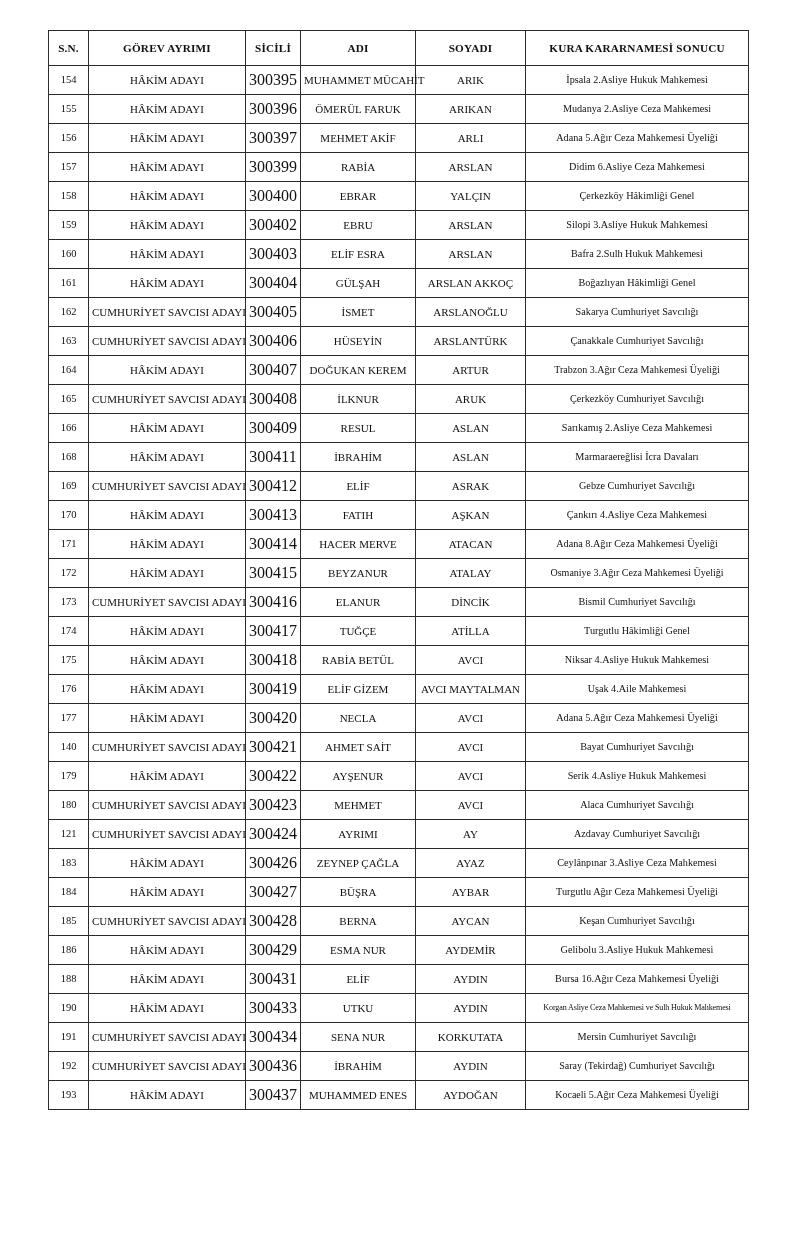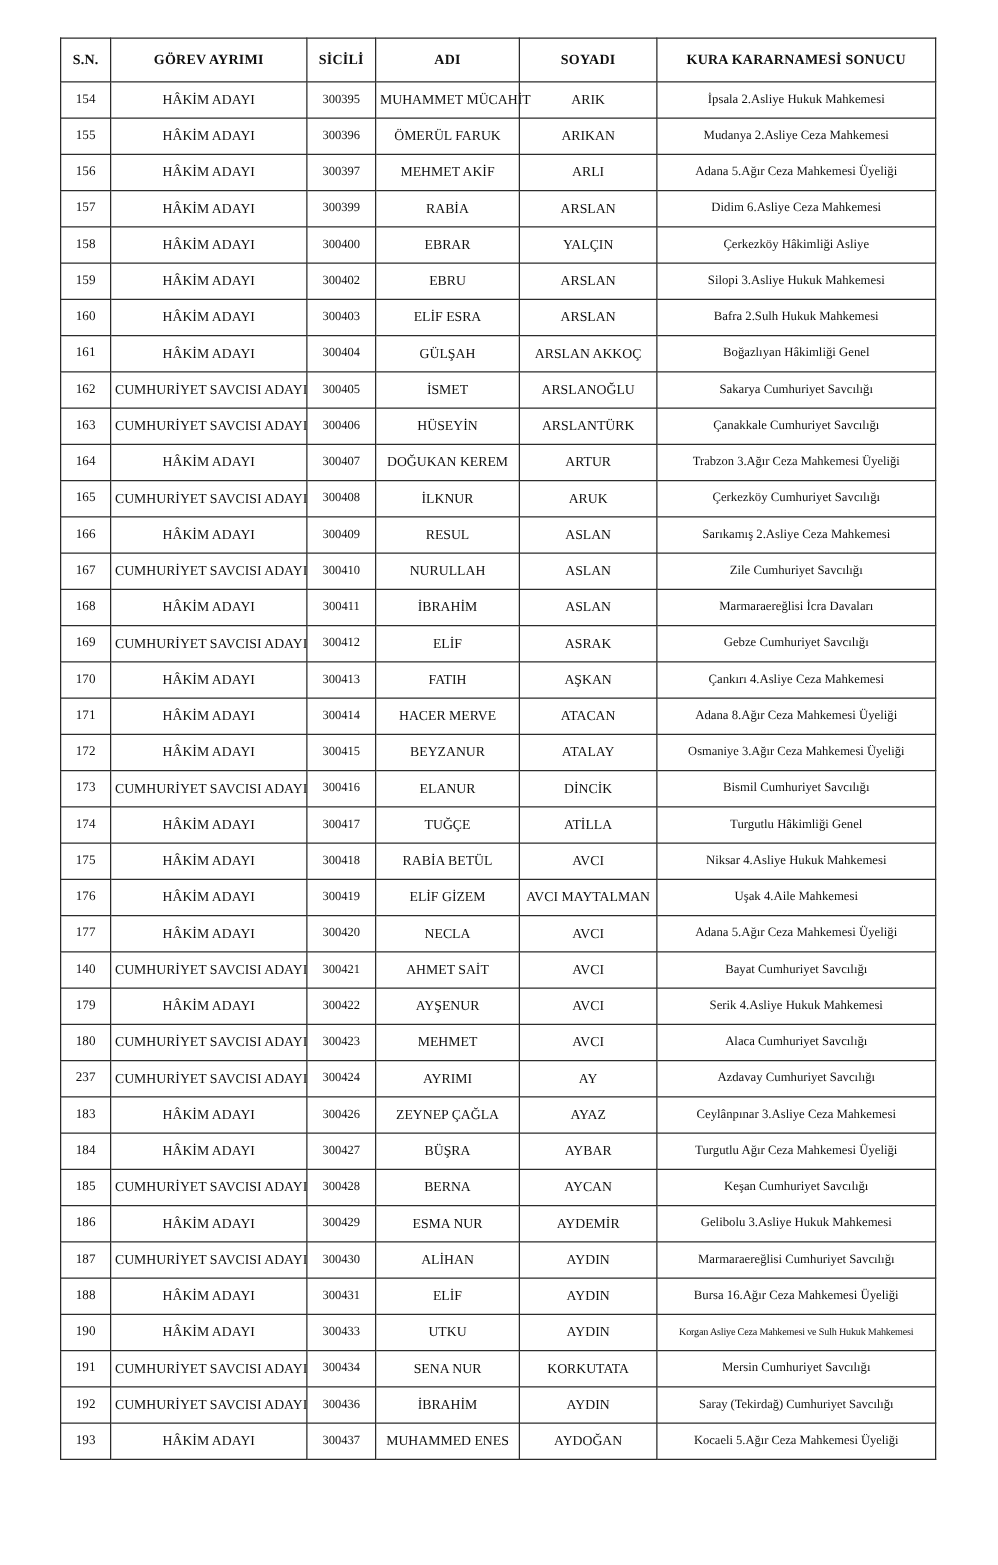"300395" td.sicil { font-size: 10px -> 16px }
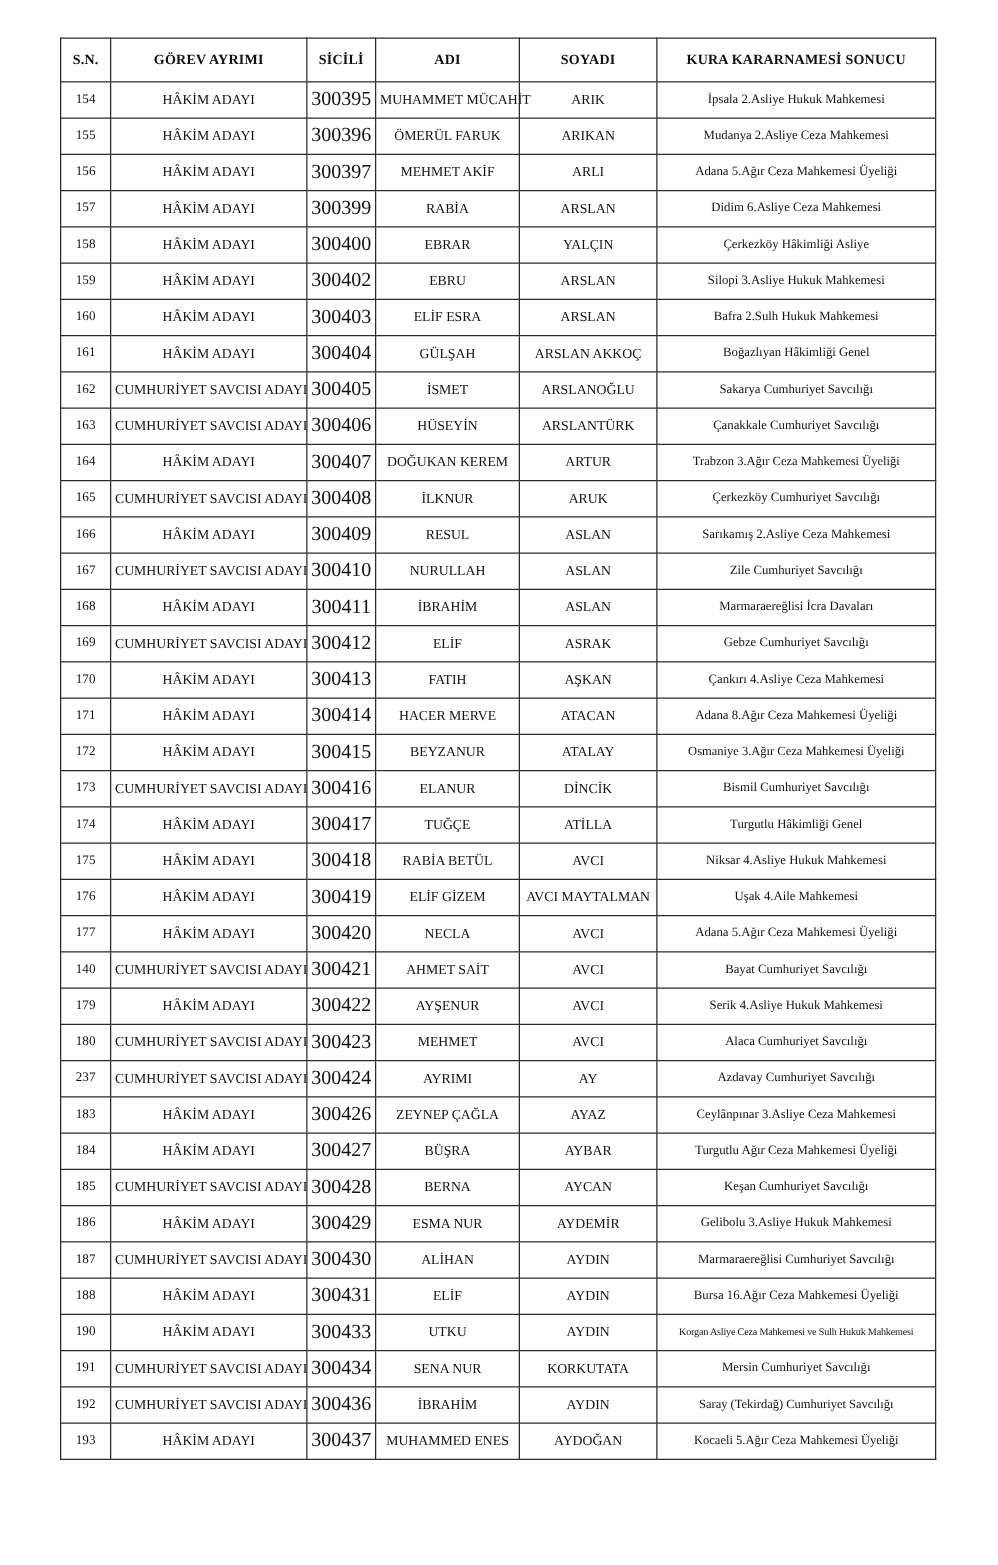"Çerkezköy Hâkimliği Asliye" td.kura { text: Asliye -> Genel }
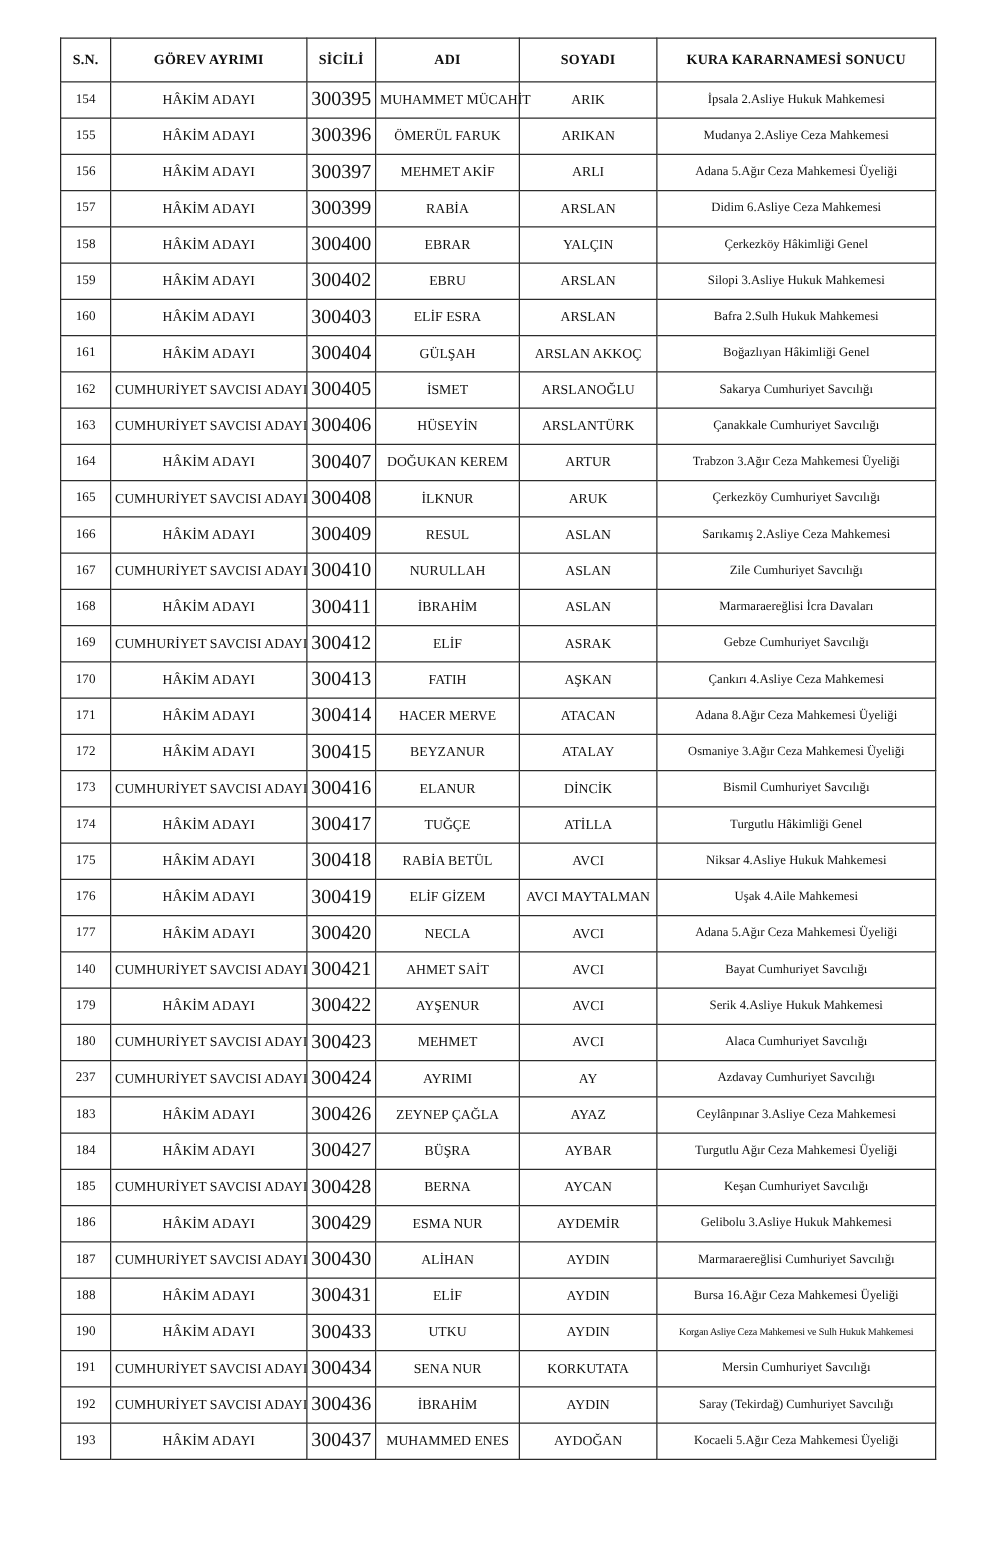"167" tr { html: <tr> <td>167</td> <td>CUMHURİYET SAVCISI ADAYI</td> <td>300410</td> <td>NURULLAH</td> <td>ASLAN</td> <td>Zile Cumhuriyet Savcılığı</td> </tr> -> none }
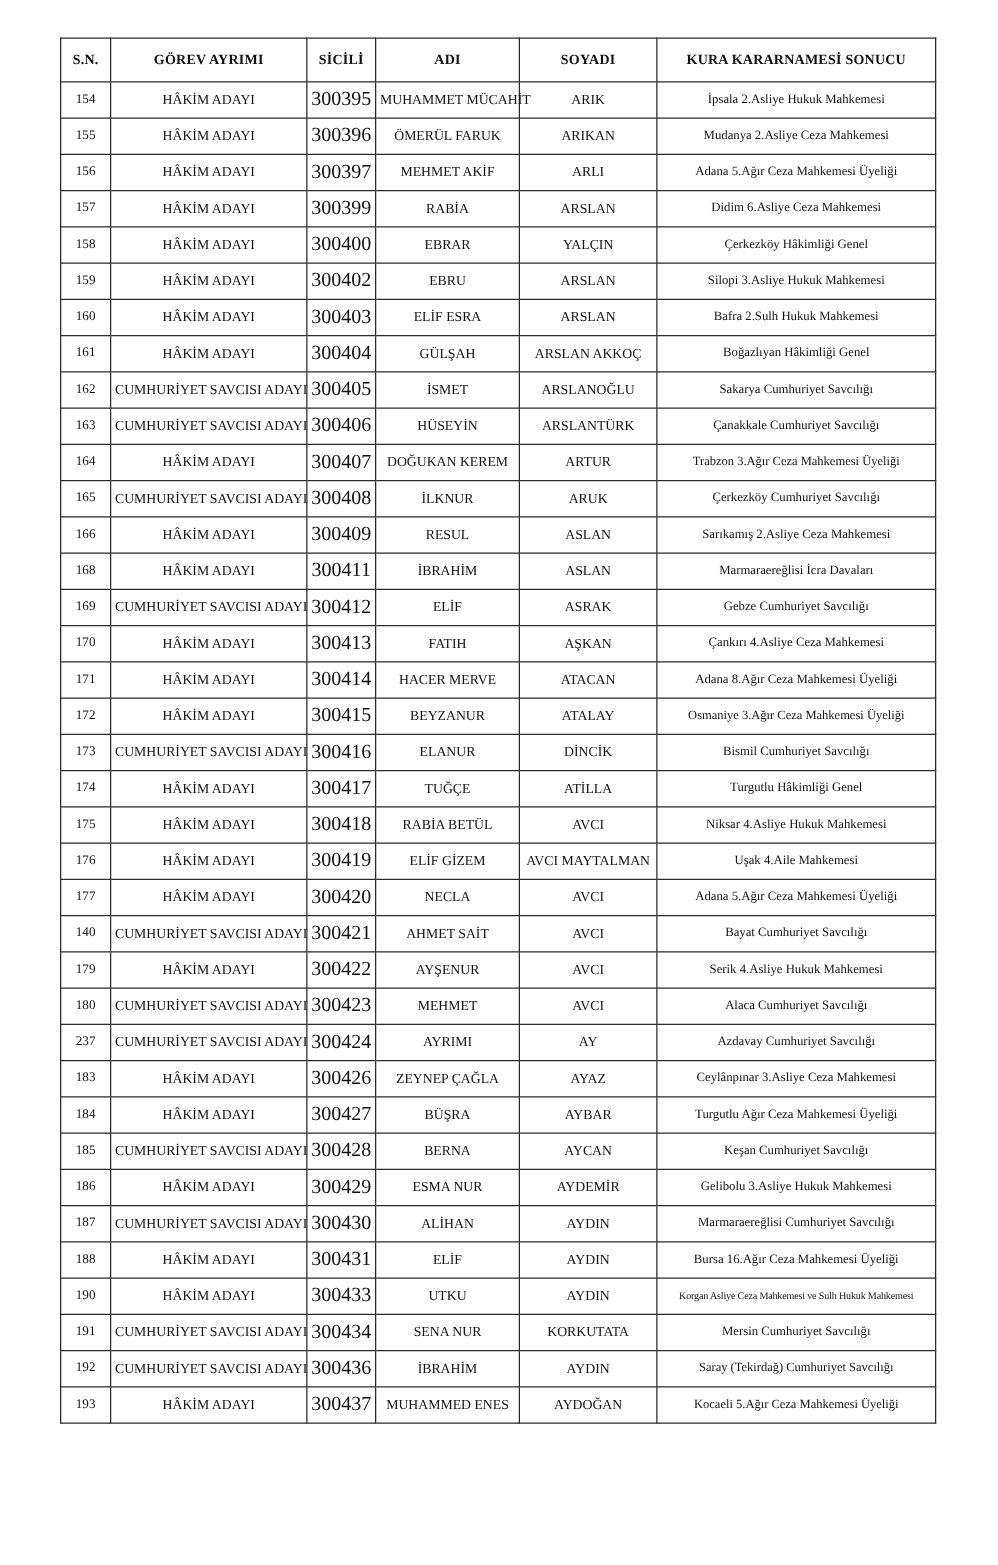"237" td.sn { text: 237 -> 121 }
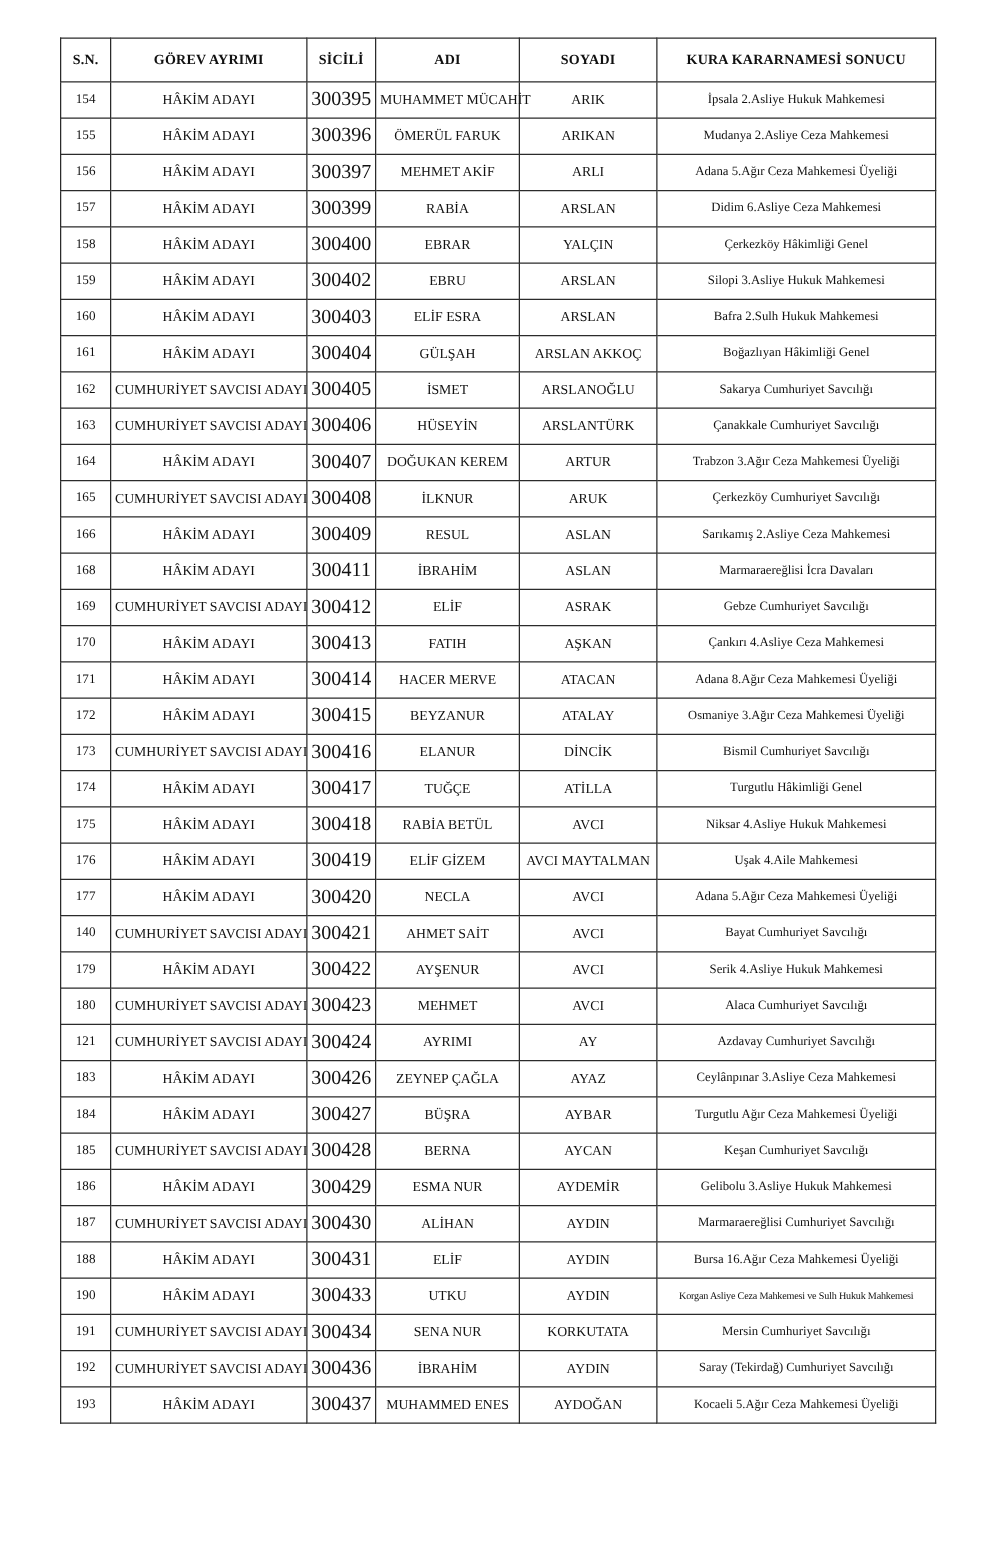"187" tr { html: <tr> <td>187</td> <td>CUMHURİYET SAVCISI ADAYI</td> <td>300430</td> <td>ALİHAN</td> <td>AYDIN</td> <td>Marmaraereğlisi Cumhuriyet Savcılığı</td> </tr> -> none }
